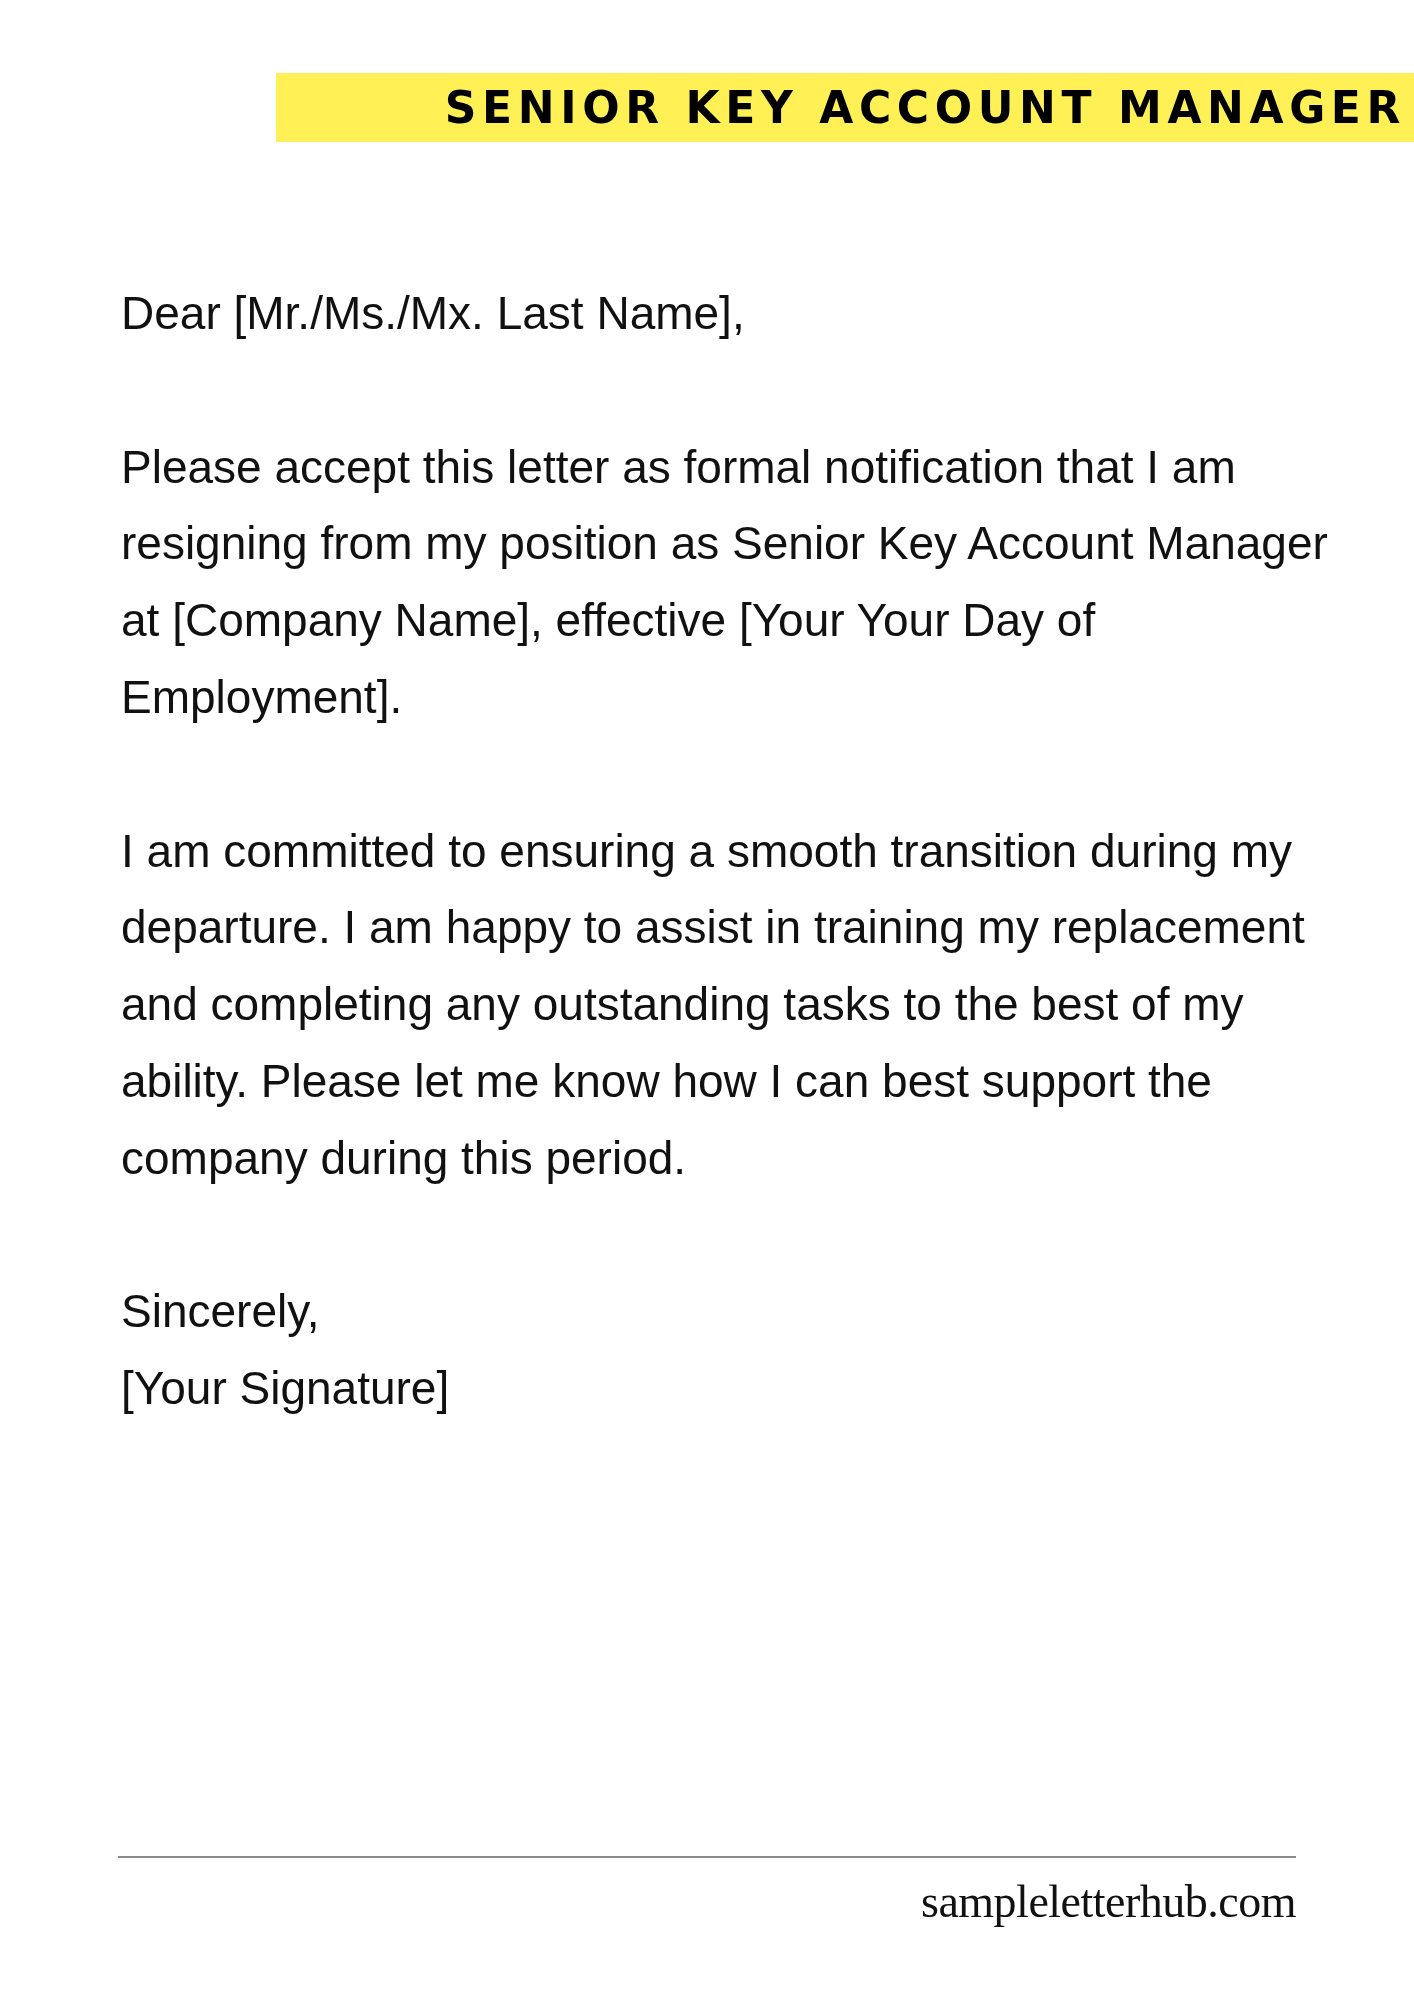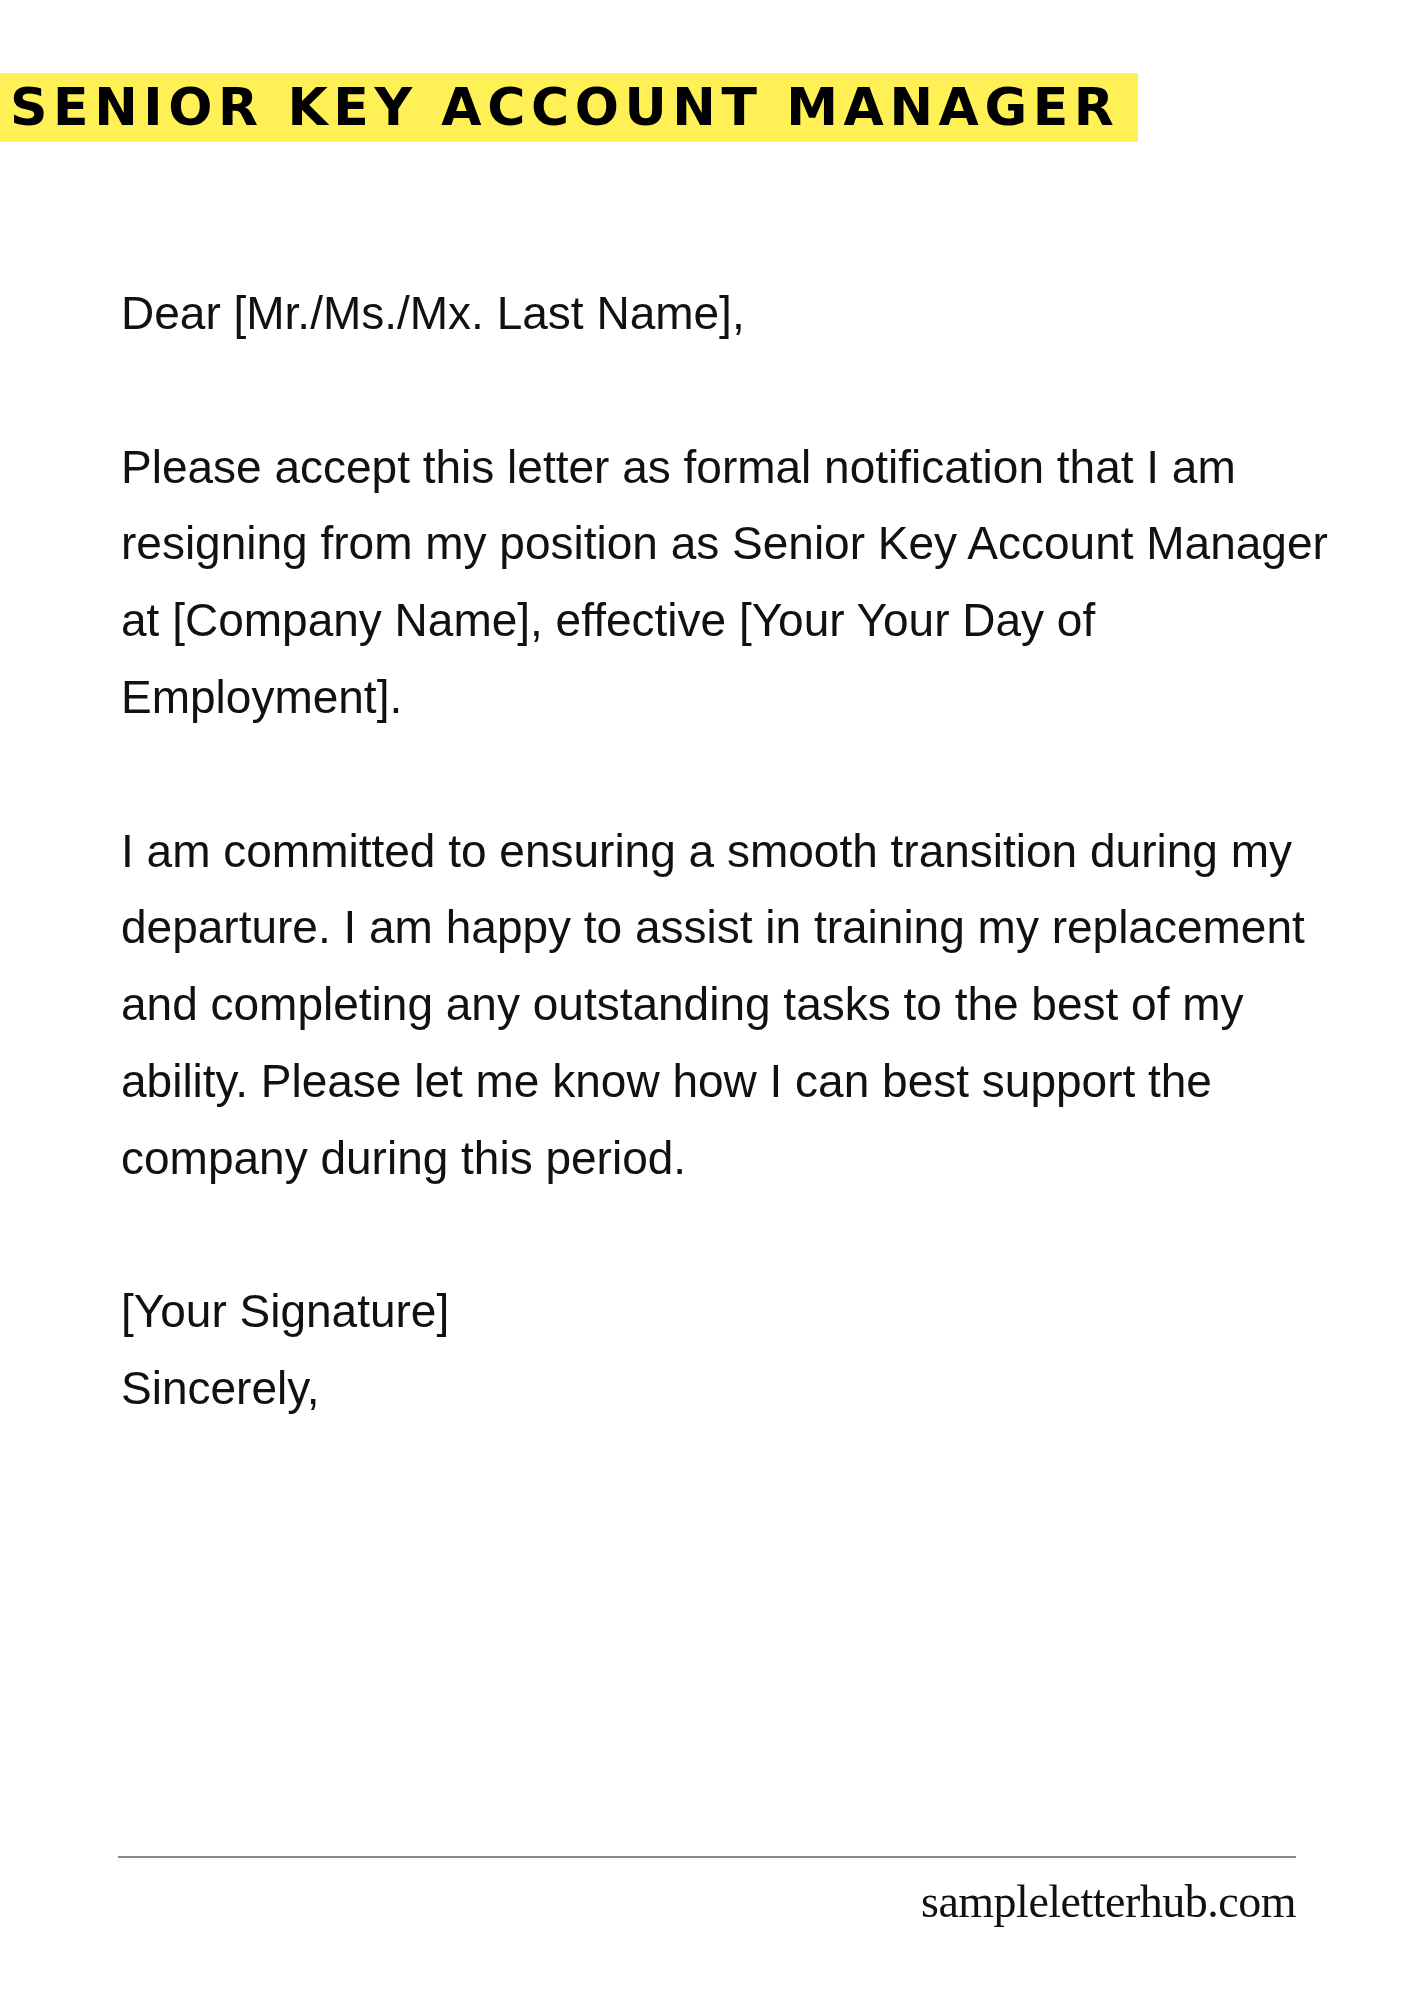"SENIOR KEY ACCOUNT MANAGER" .title-wrap { font-size: 52px -> 44px; text-align: left -> right }
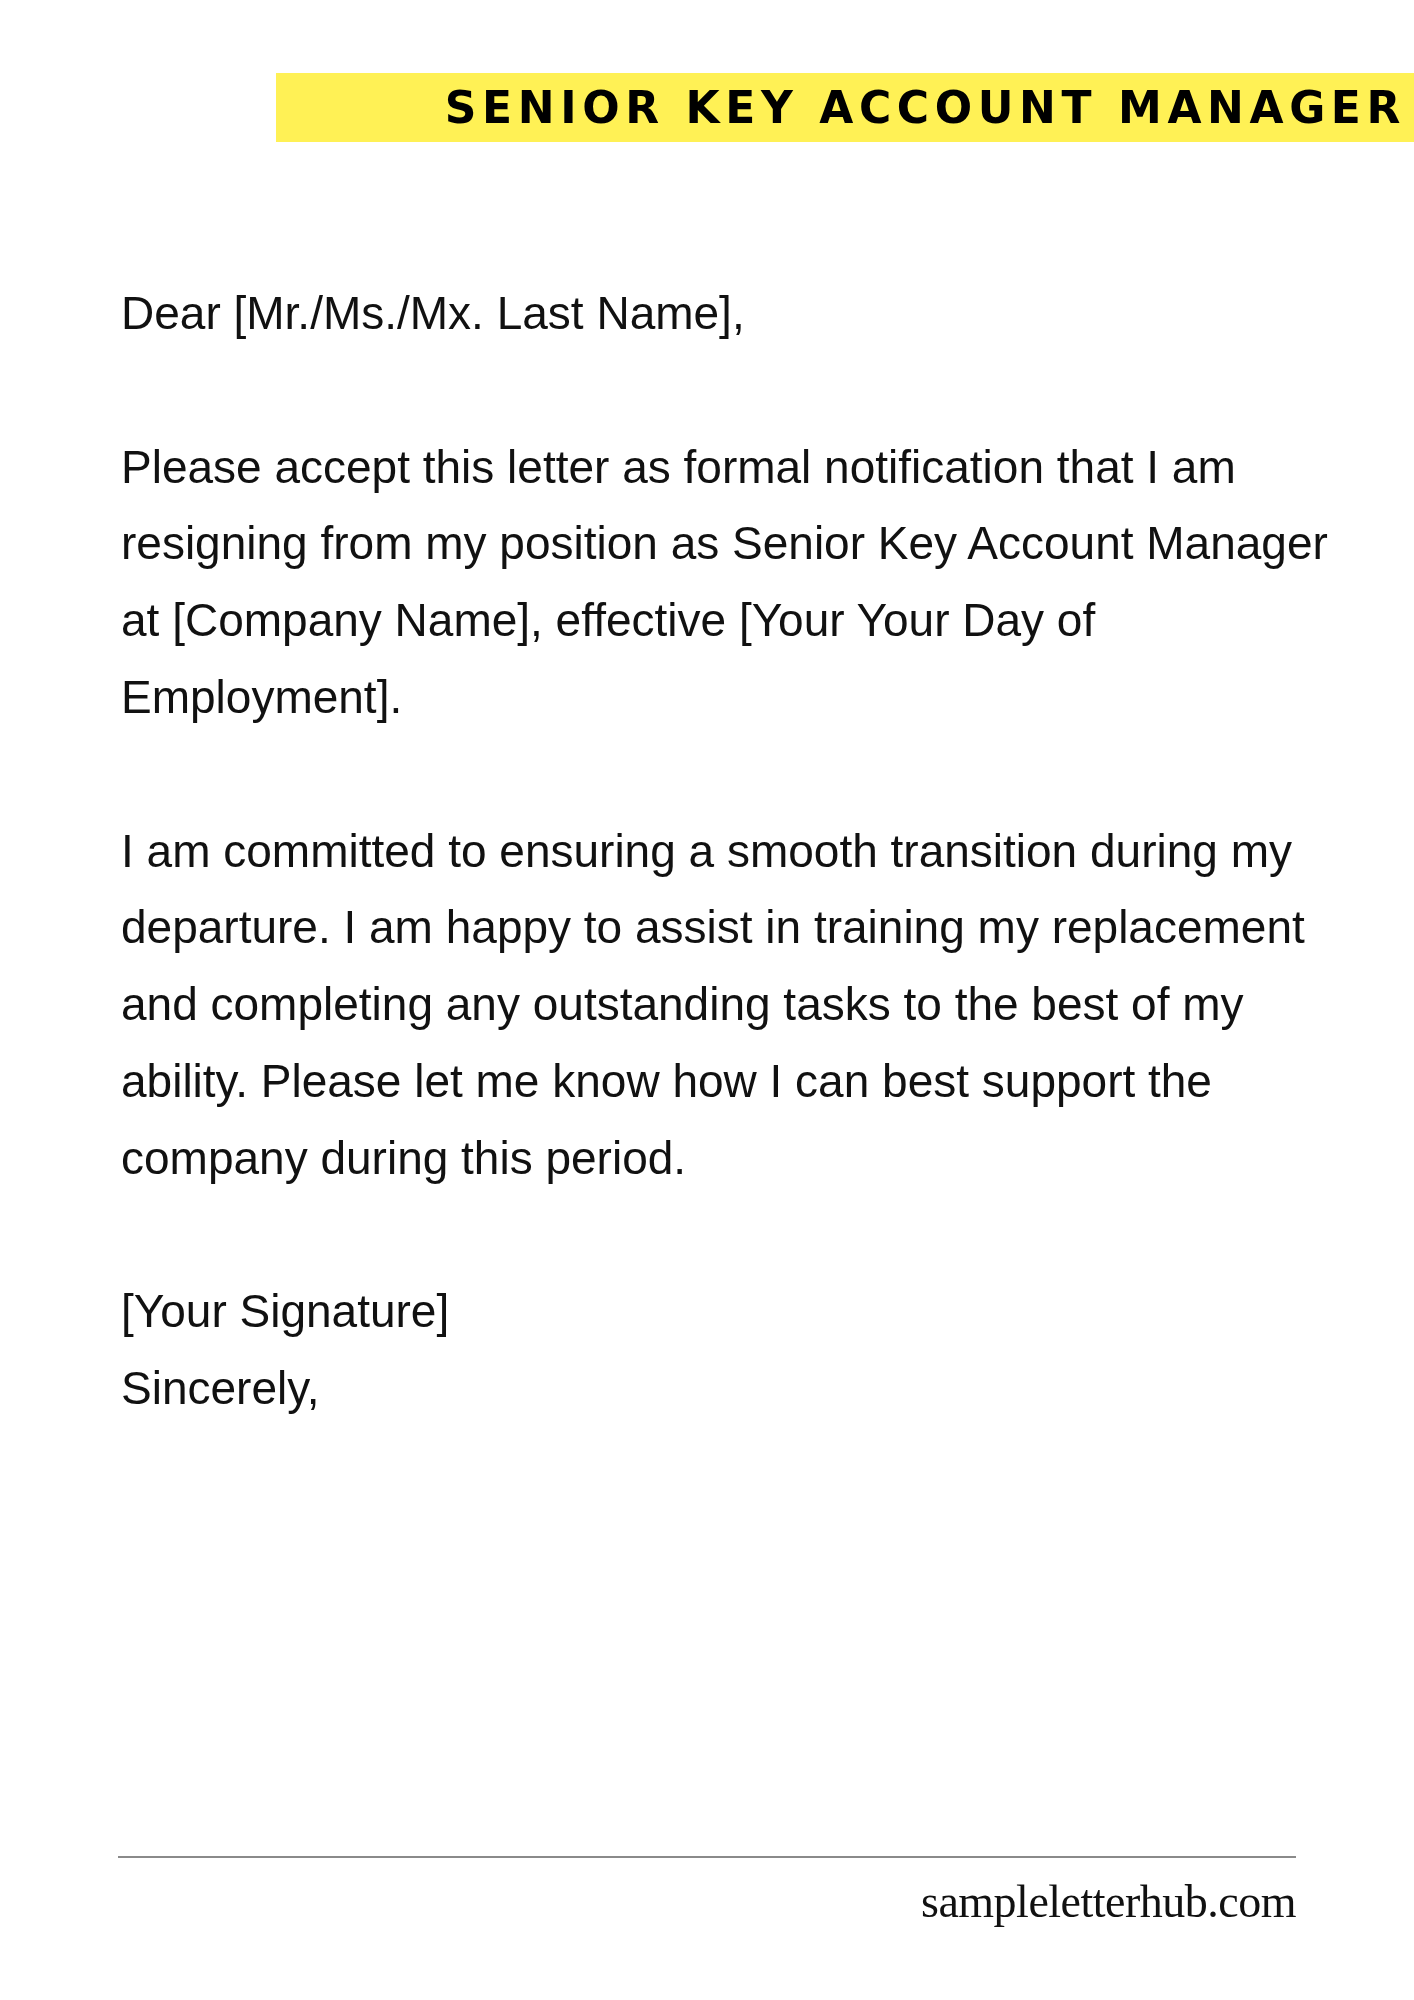"[Your Signature]" p { order: before "Sincerely," -> after "Sincerely," }
